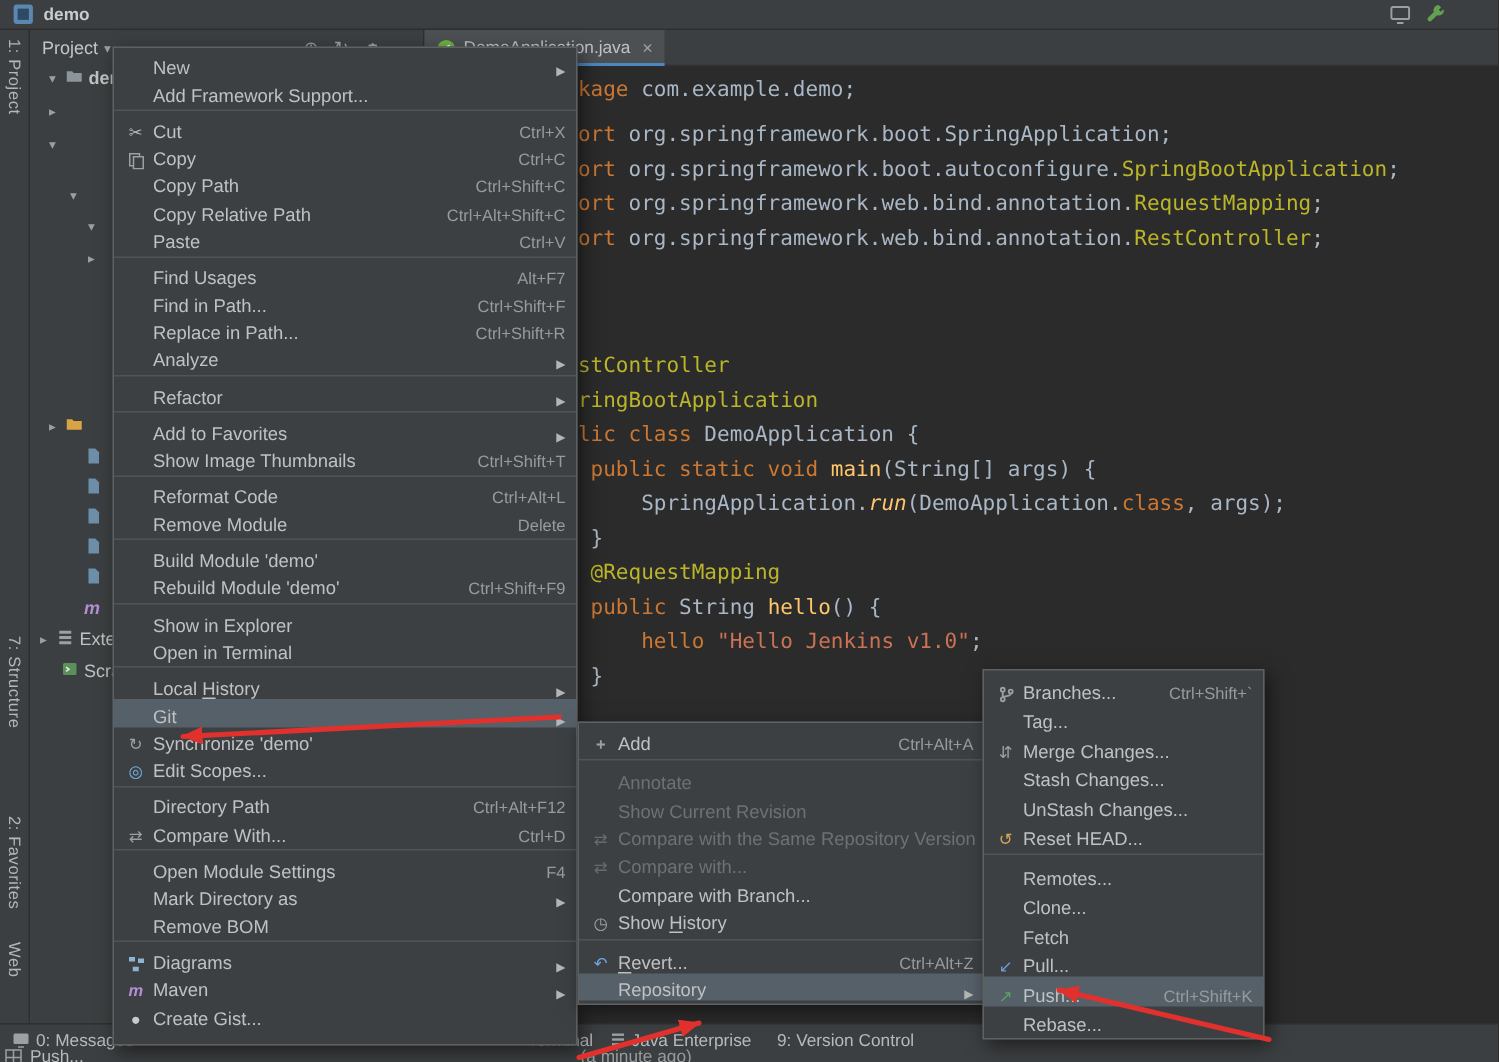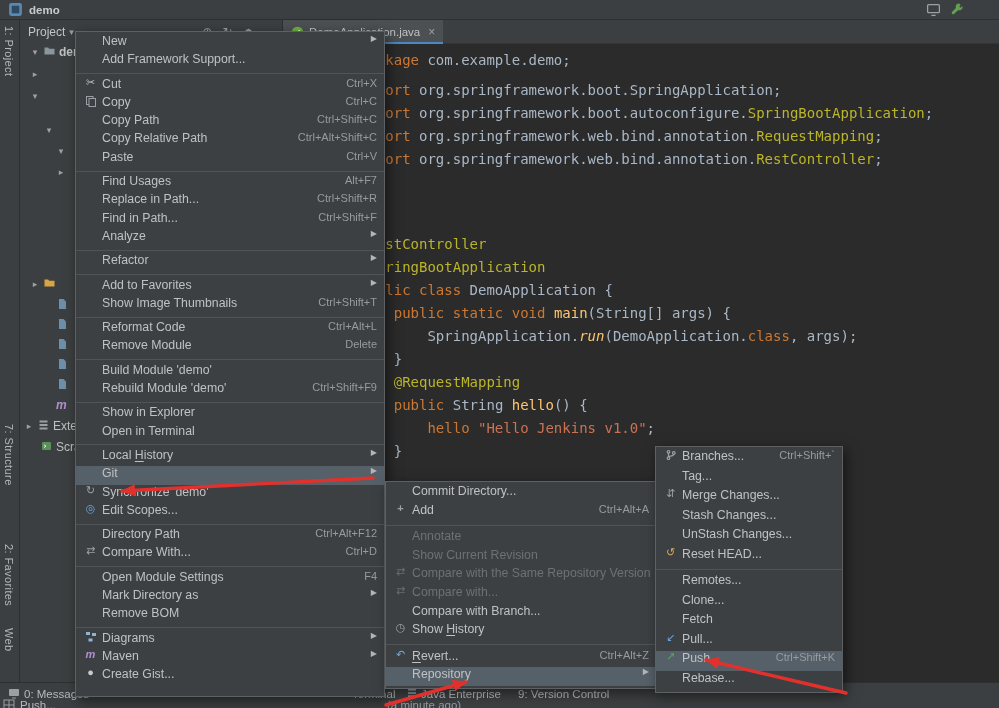"New" .mi { align-items: flex-start -> flex-end }
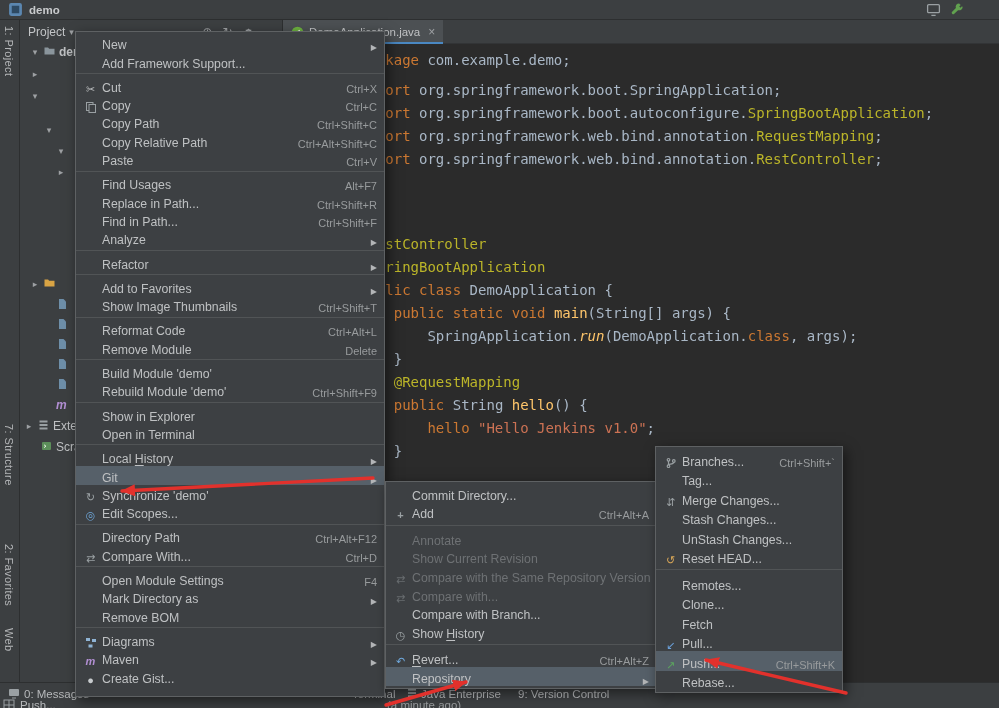"Replace in Path..." div.mi { order: before "Find in Path..." -> after "Find in Path..." }
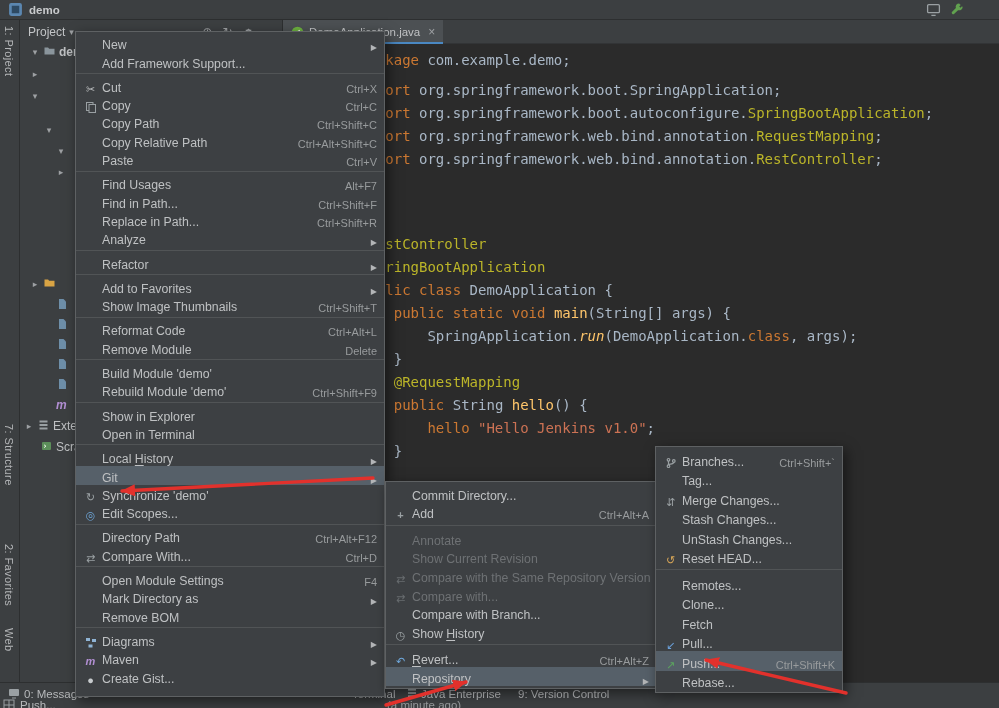"Commit Directory..." div.mi { html: <div> <span></span> <span>Commit Directory...</span> <span></span> </div> -> none }
